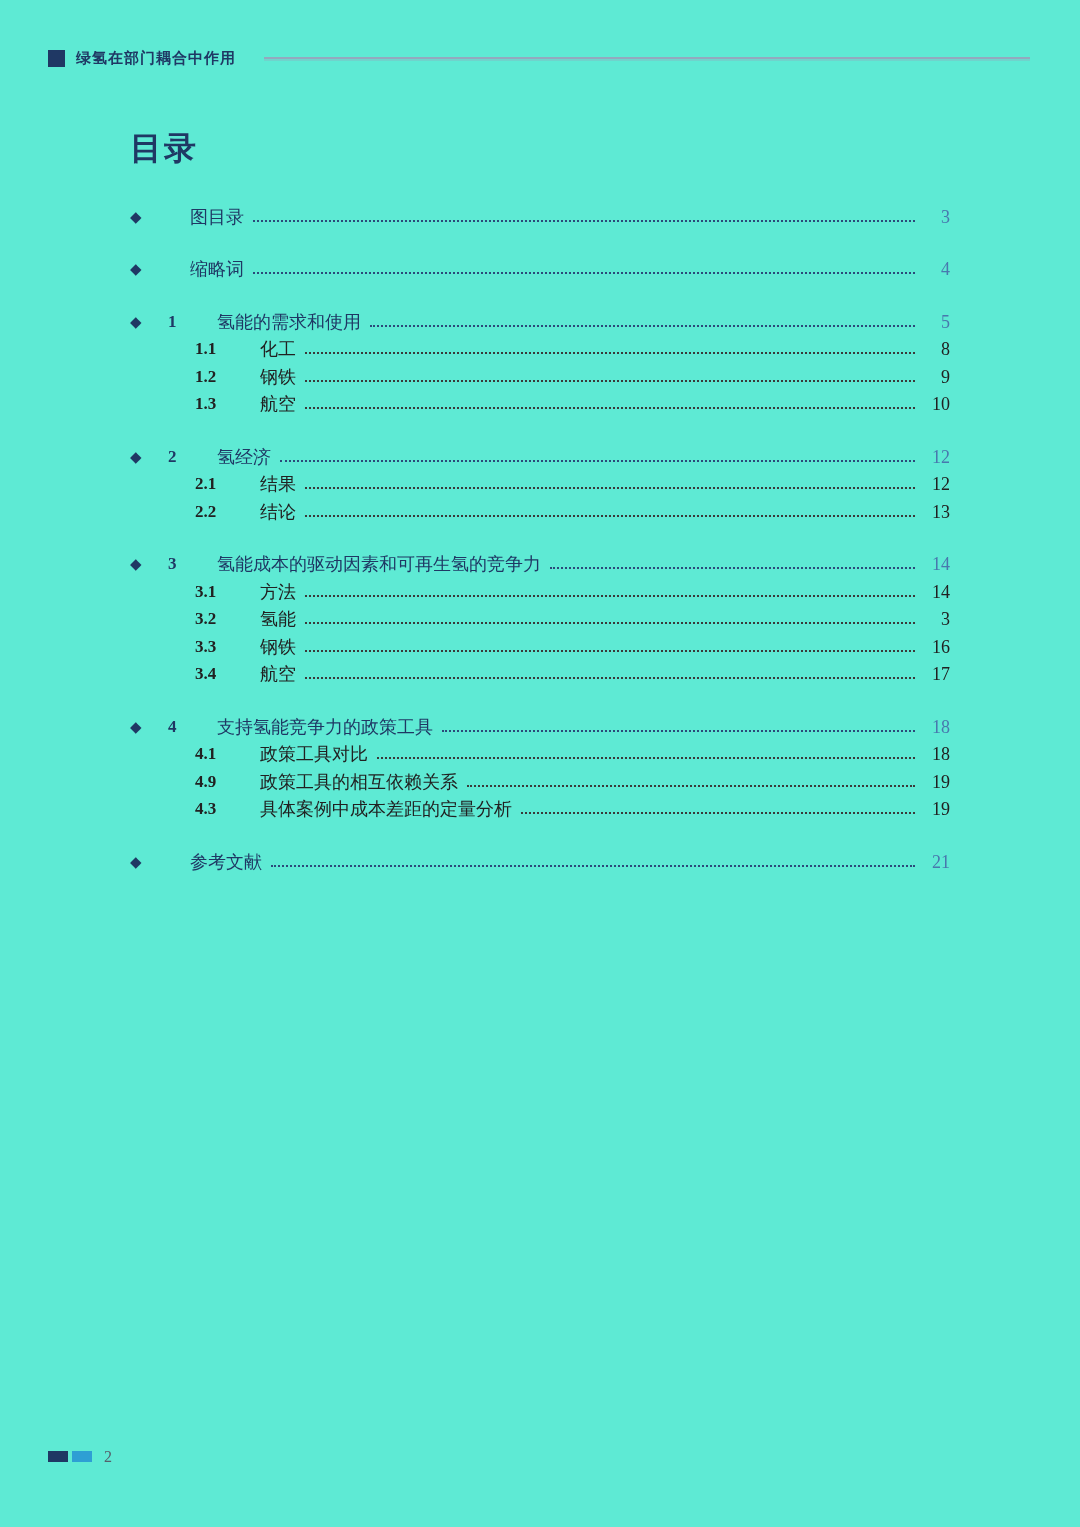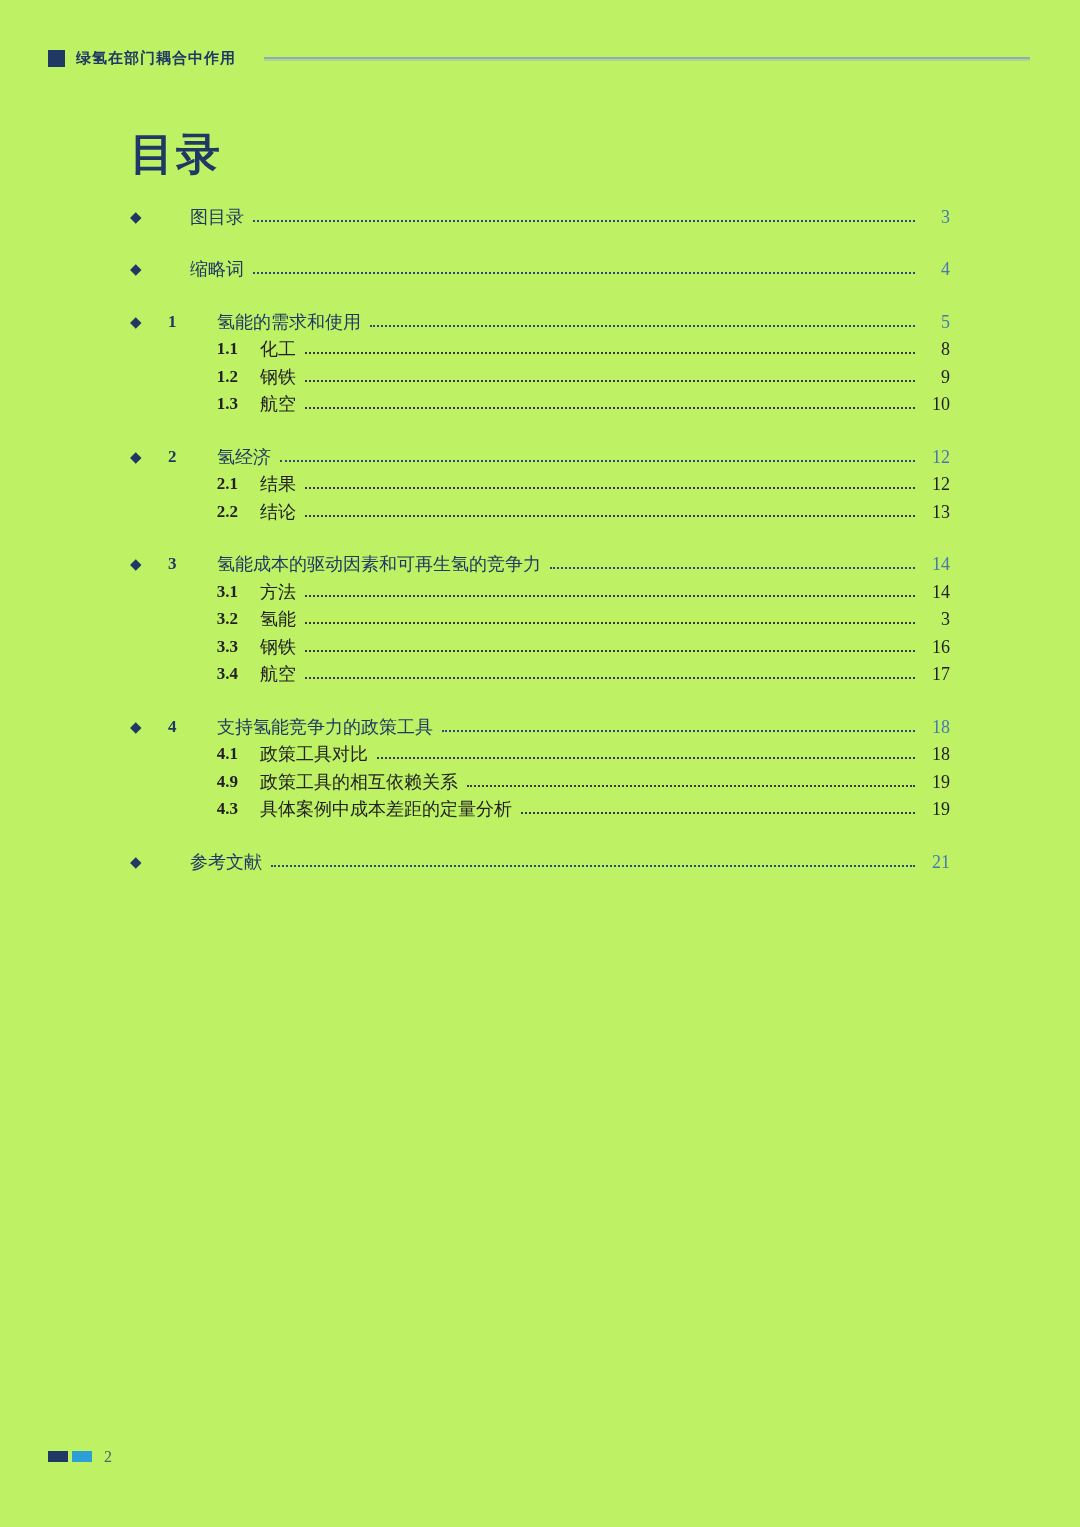"绿氢在部门耦合中作用" .page { background: #bef264 -> #5eead4 }
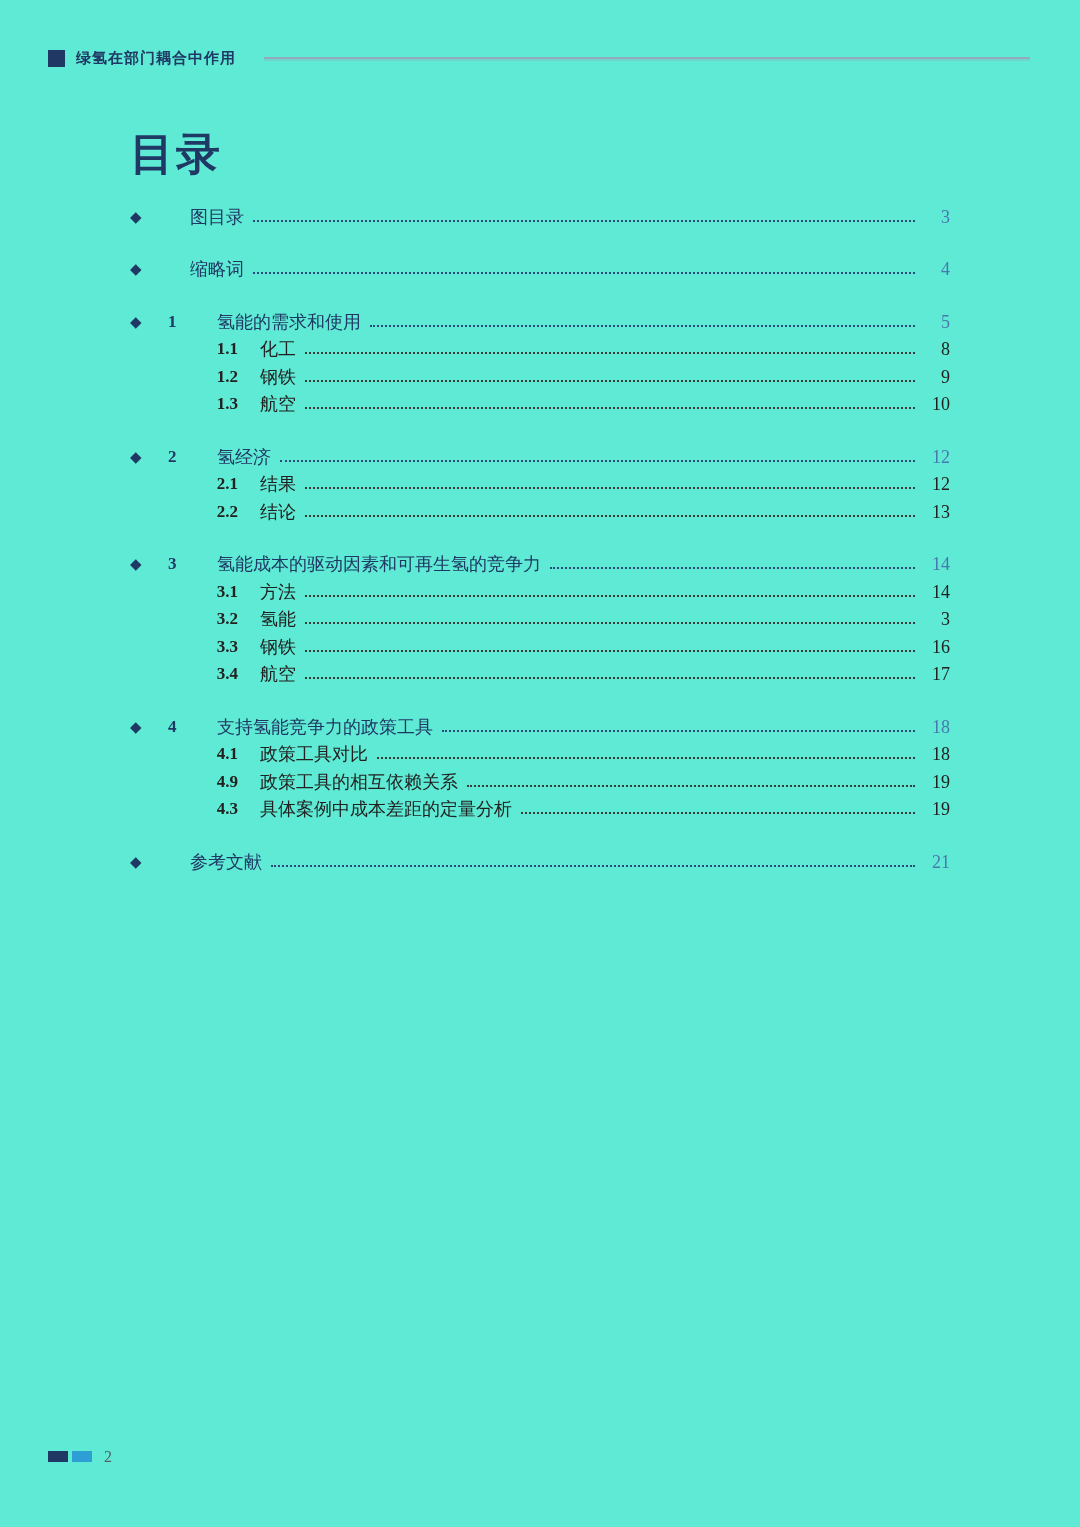"目录" .doc-title { font-size: 44px -> 32px }
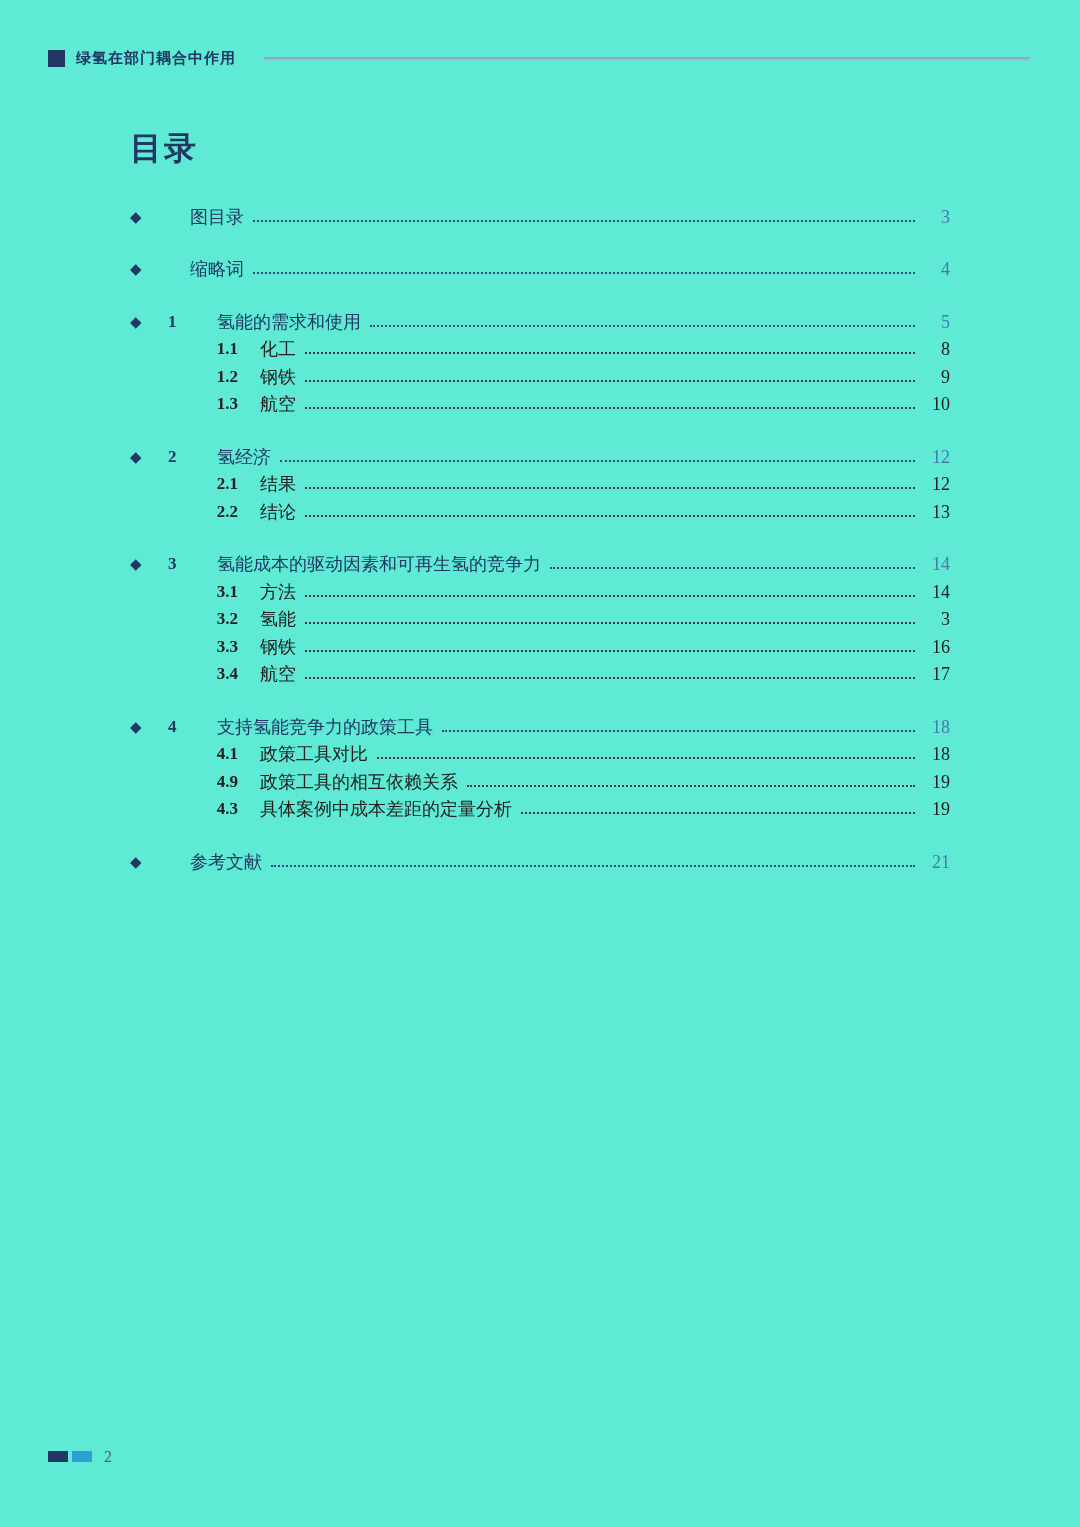"1.1" .toc-row.l2 .num { text-align: right -> none }
